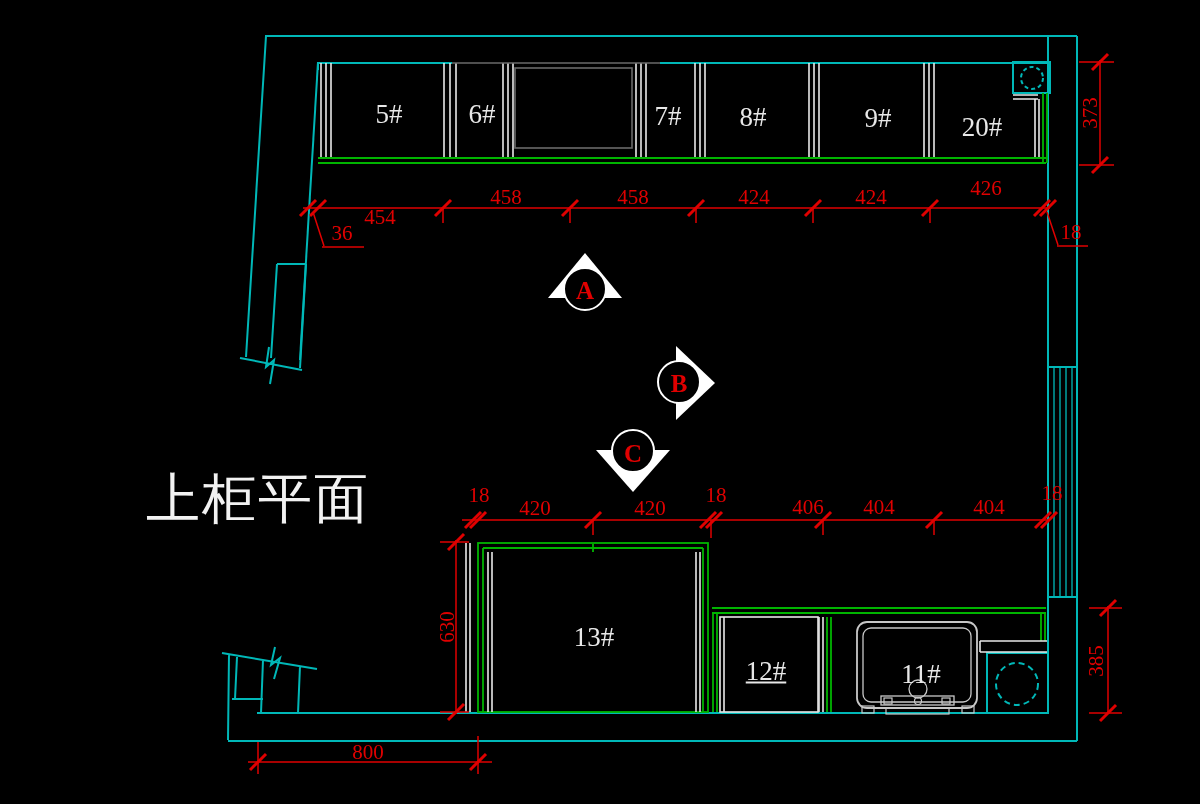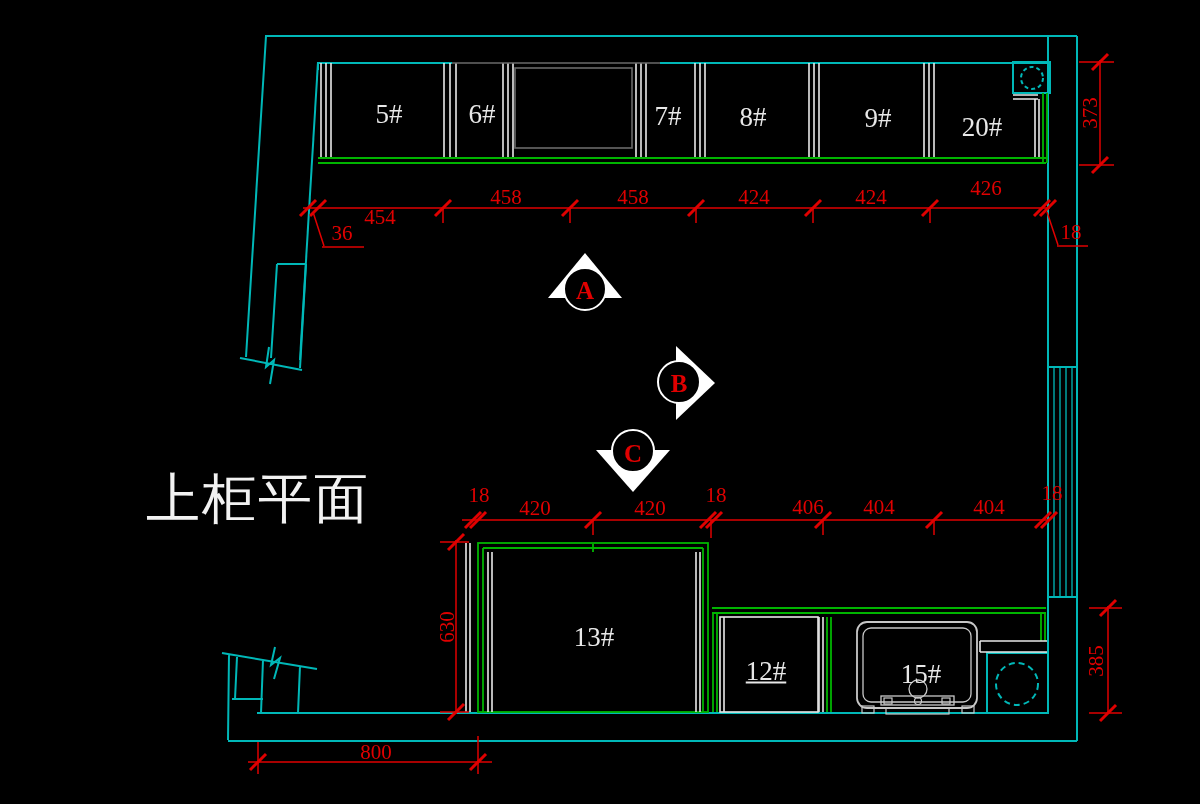"15#" div.lbl { text: 15 -> 11 }
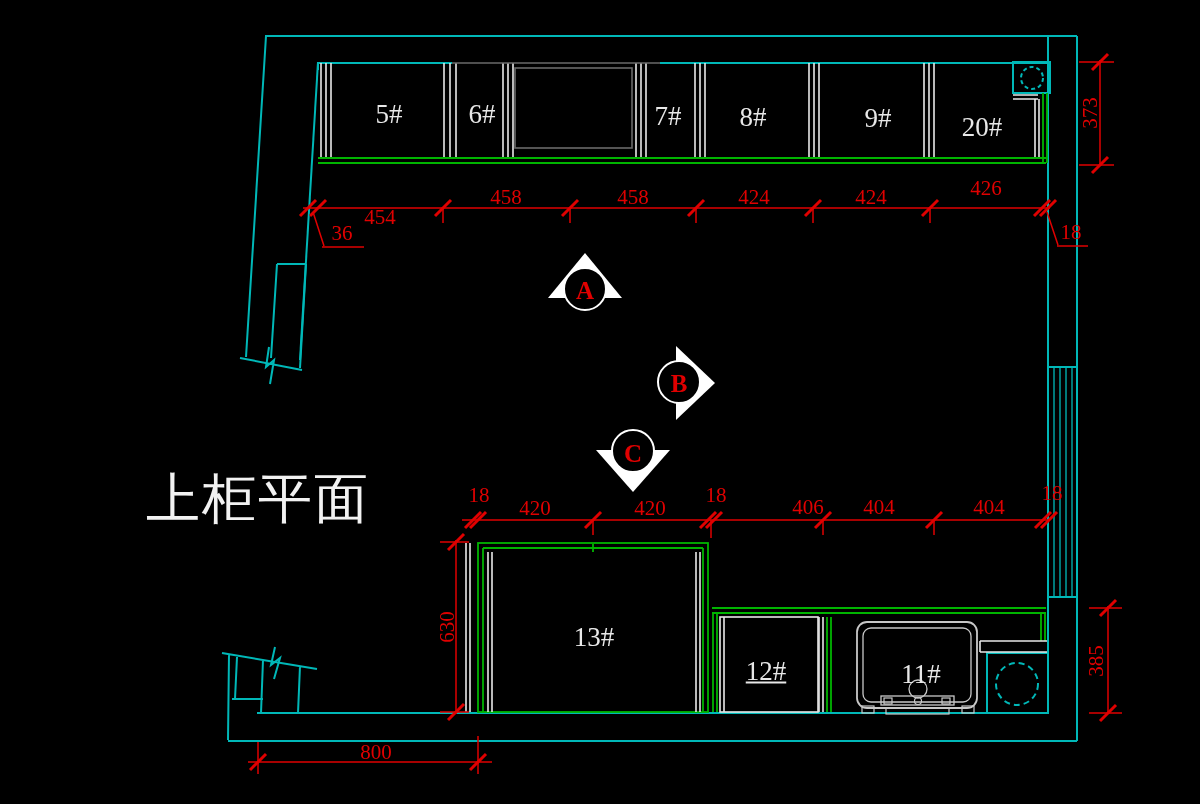"800" div.lbl { margin-left: 8px -> none }
